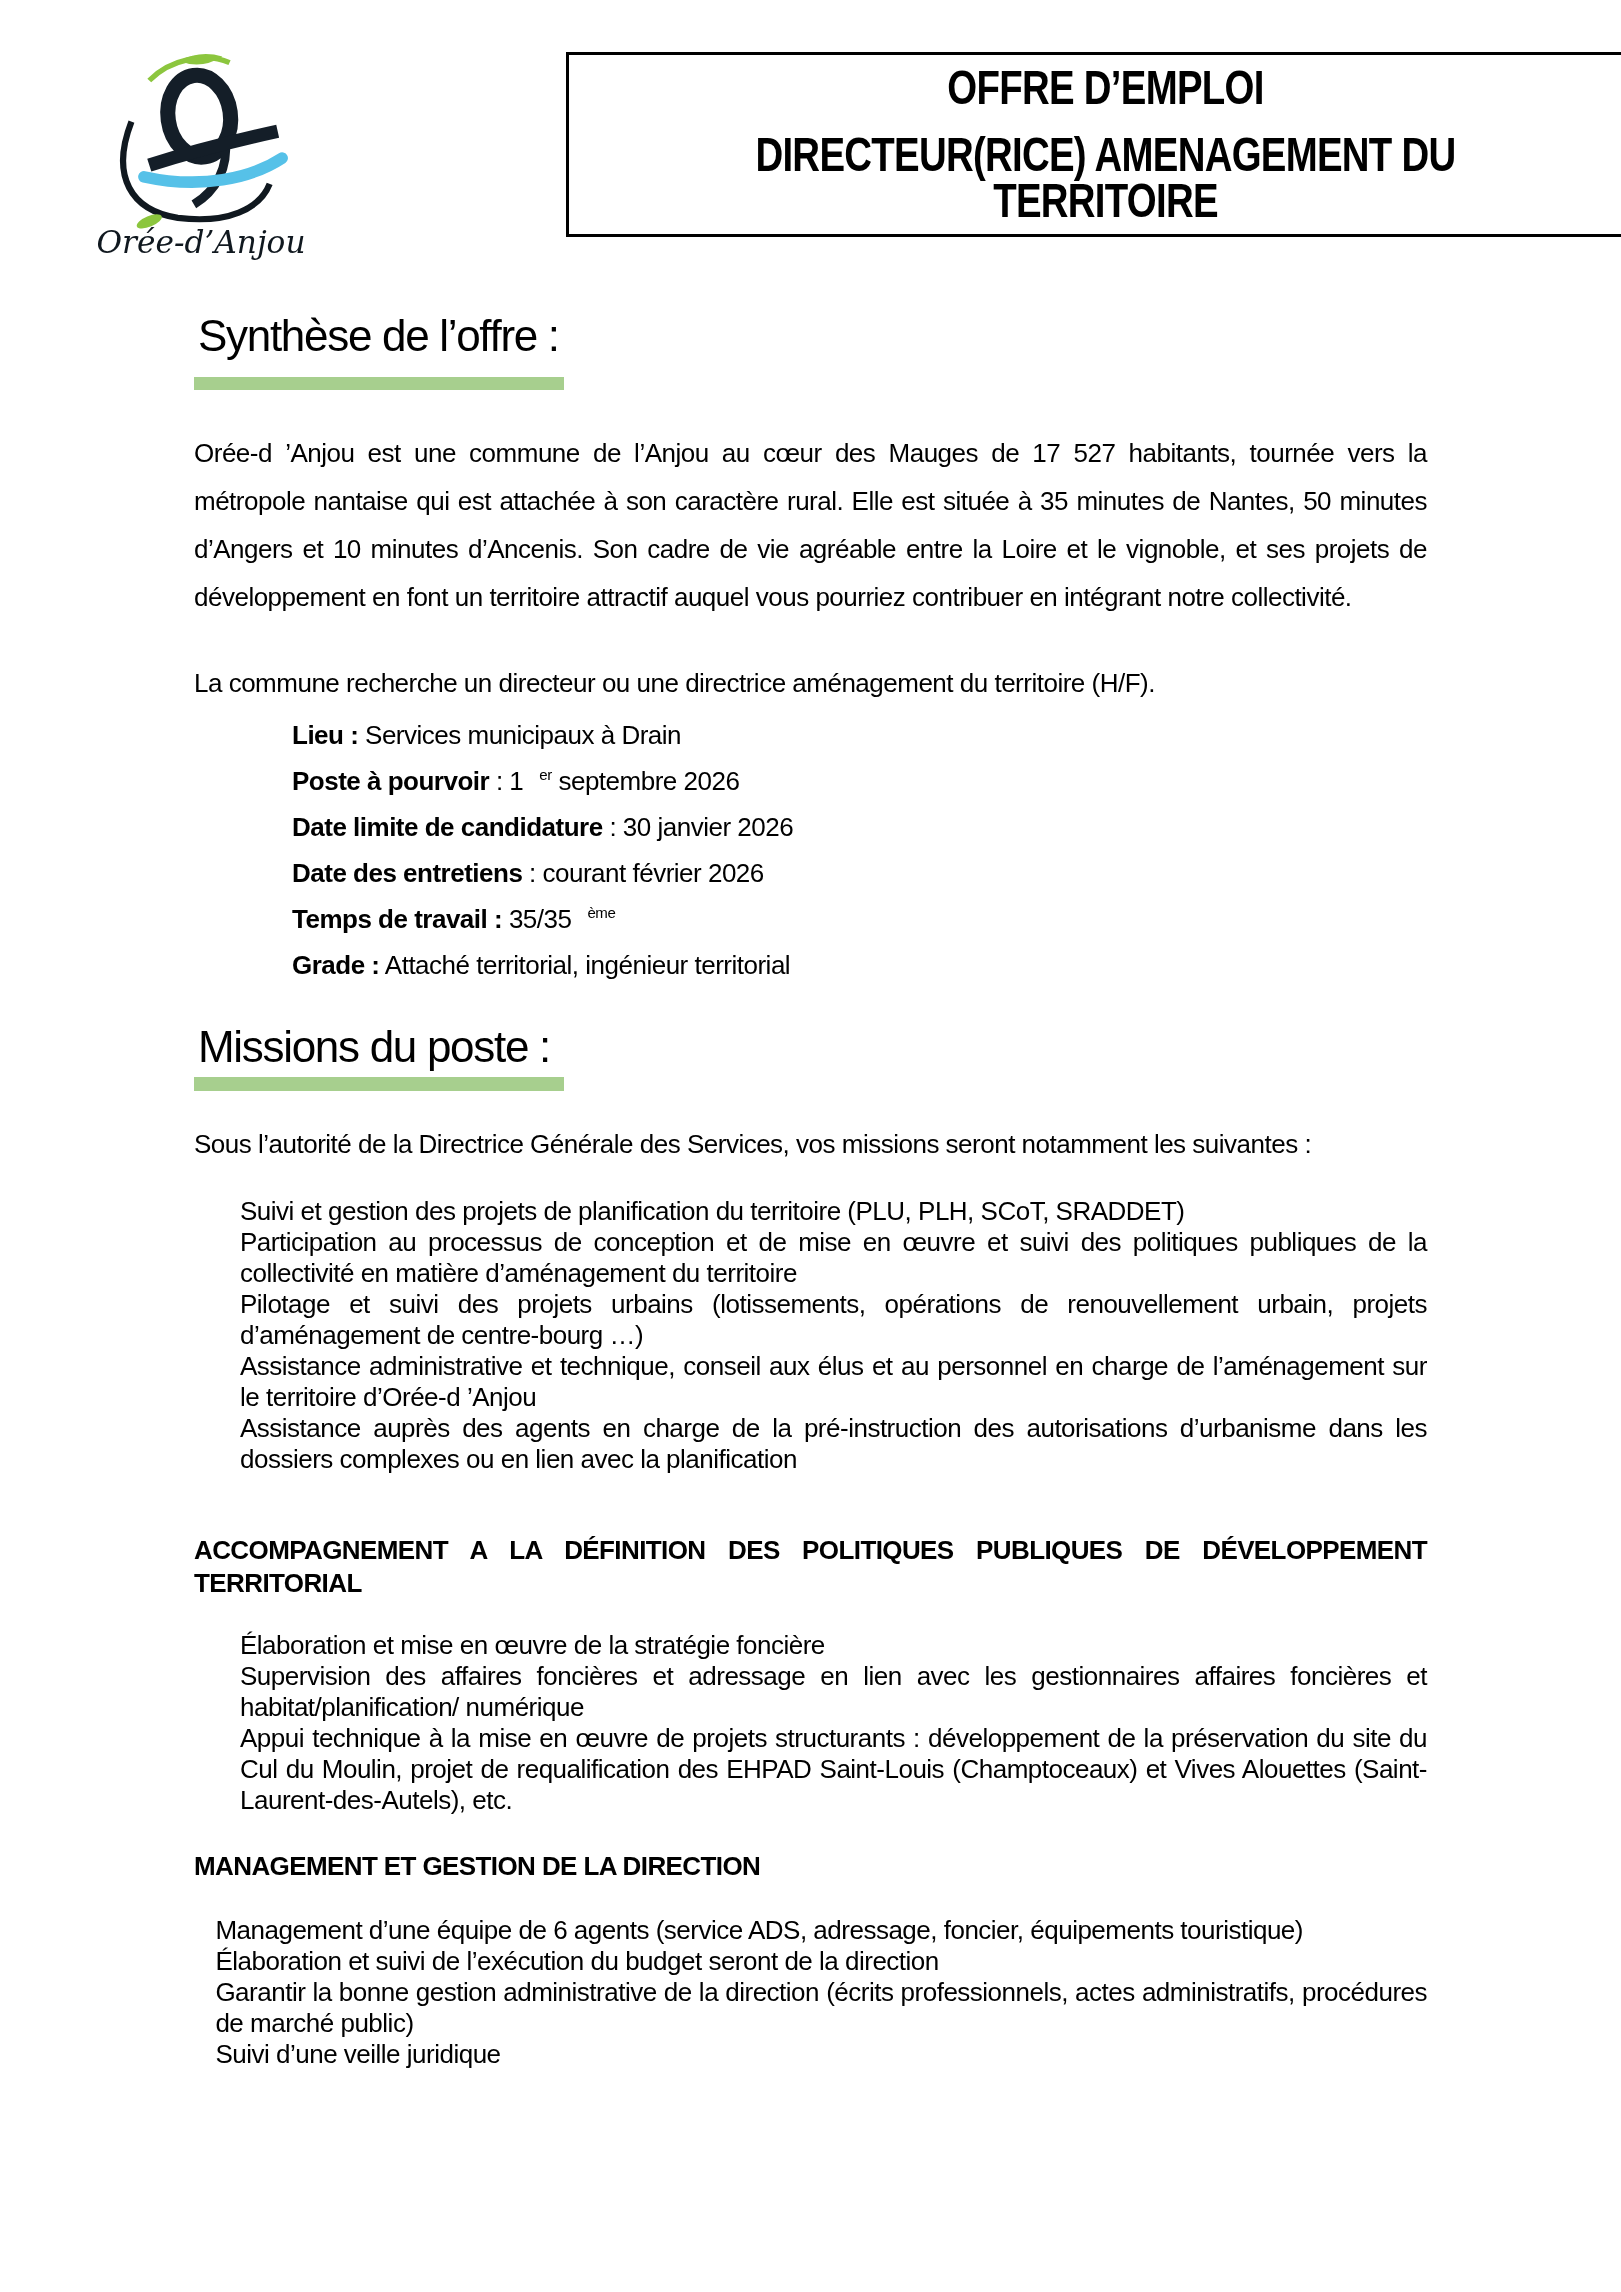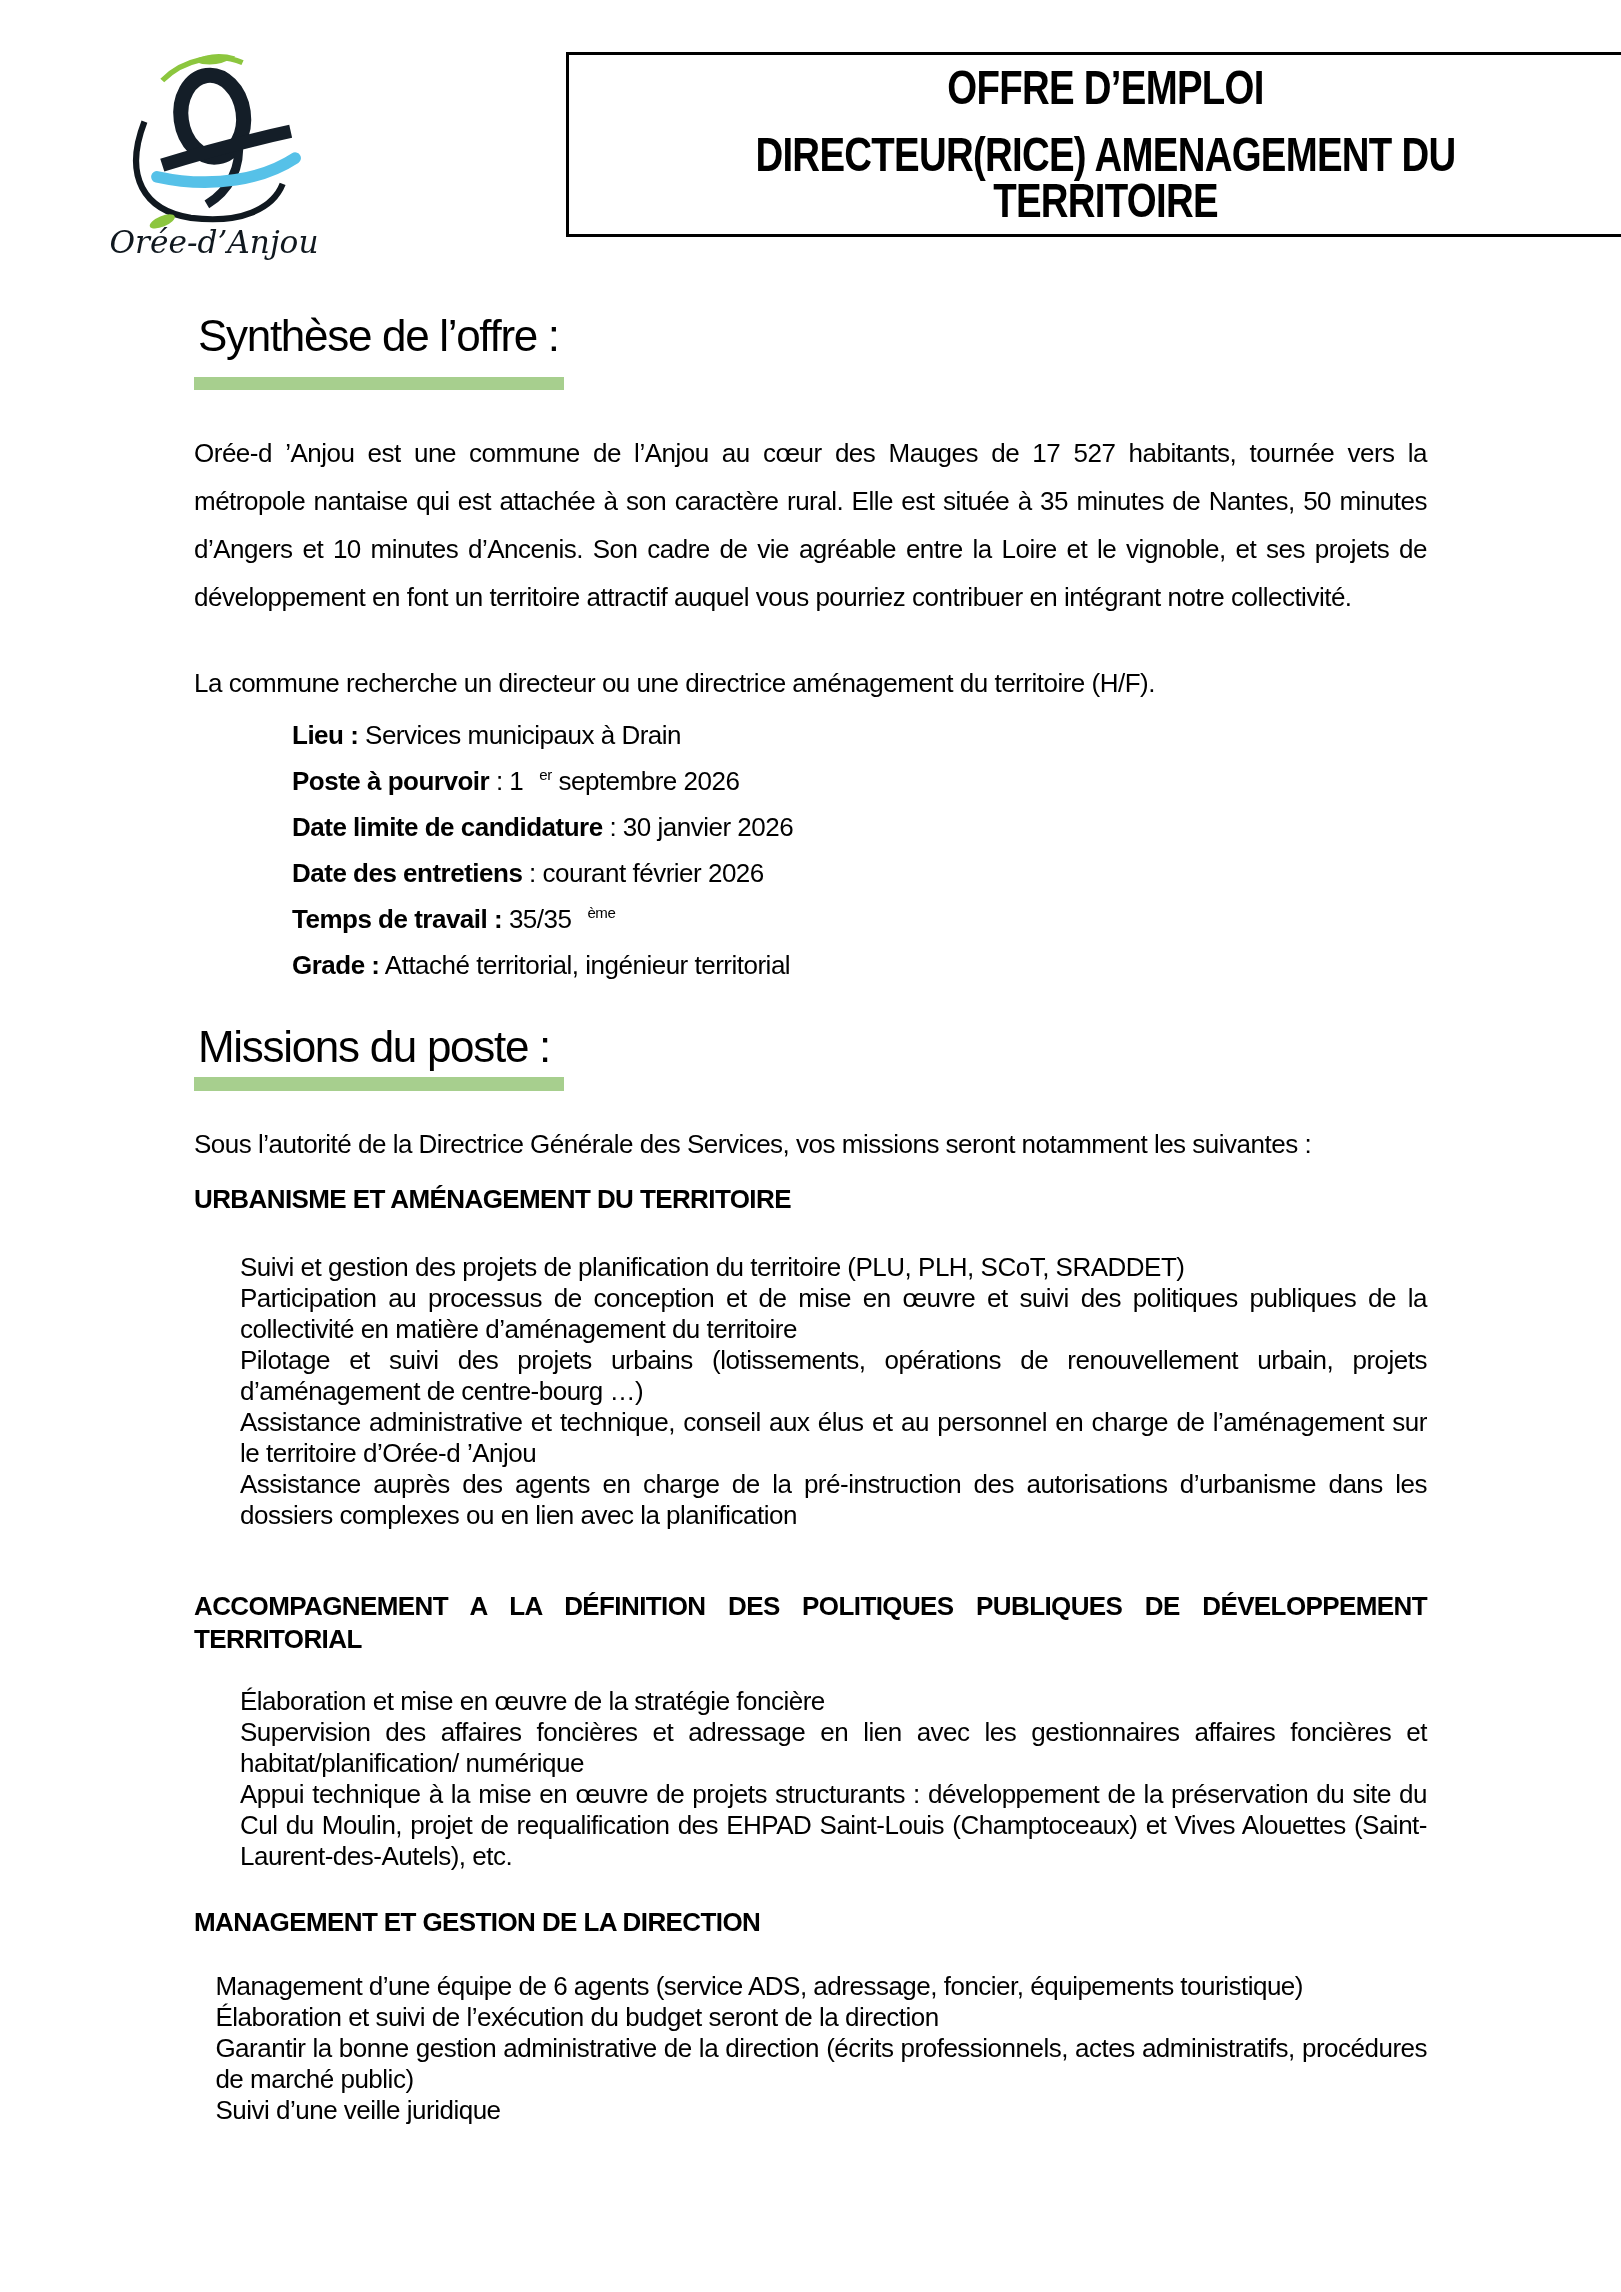"Orée-d’Anjou" .logo { left: 107px -> 94px }
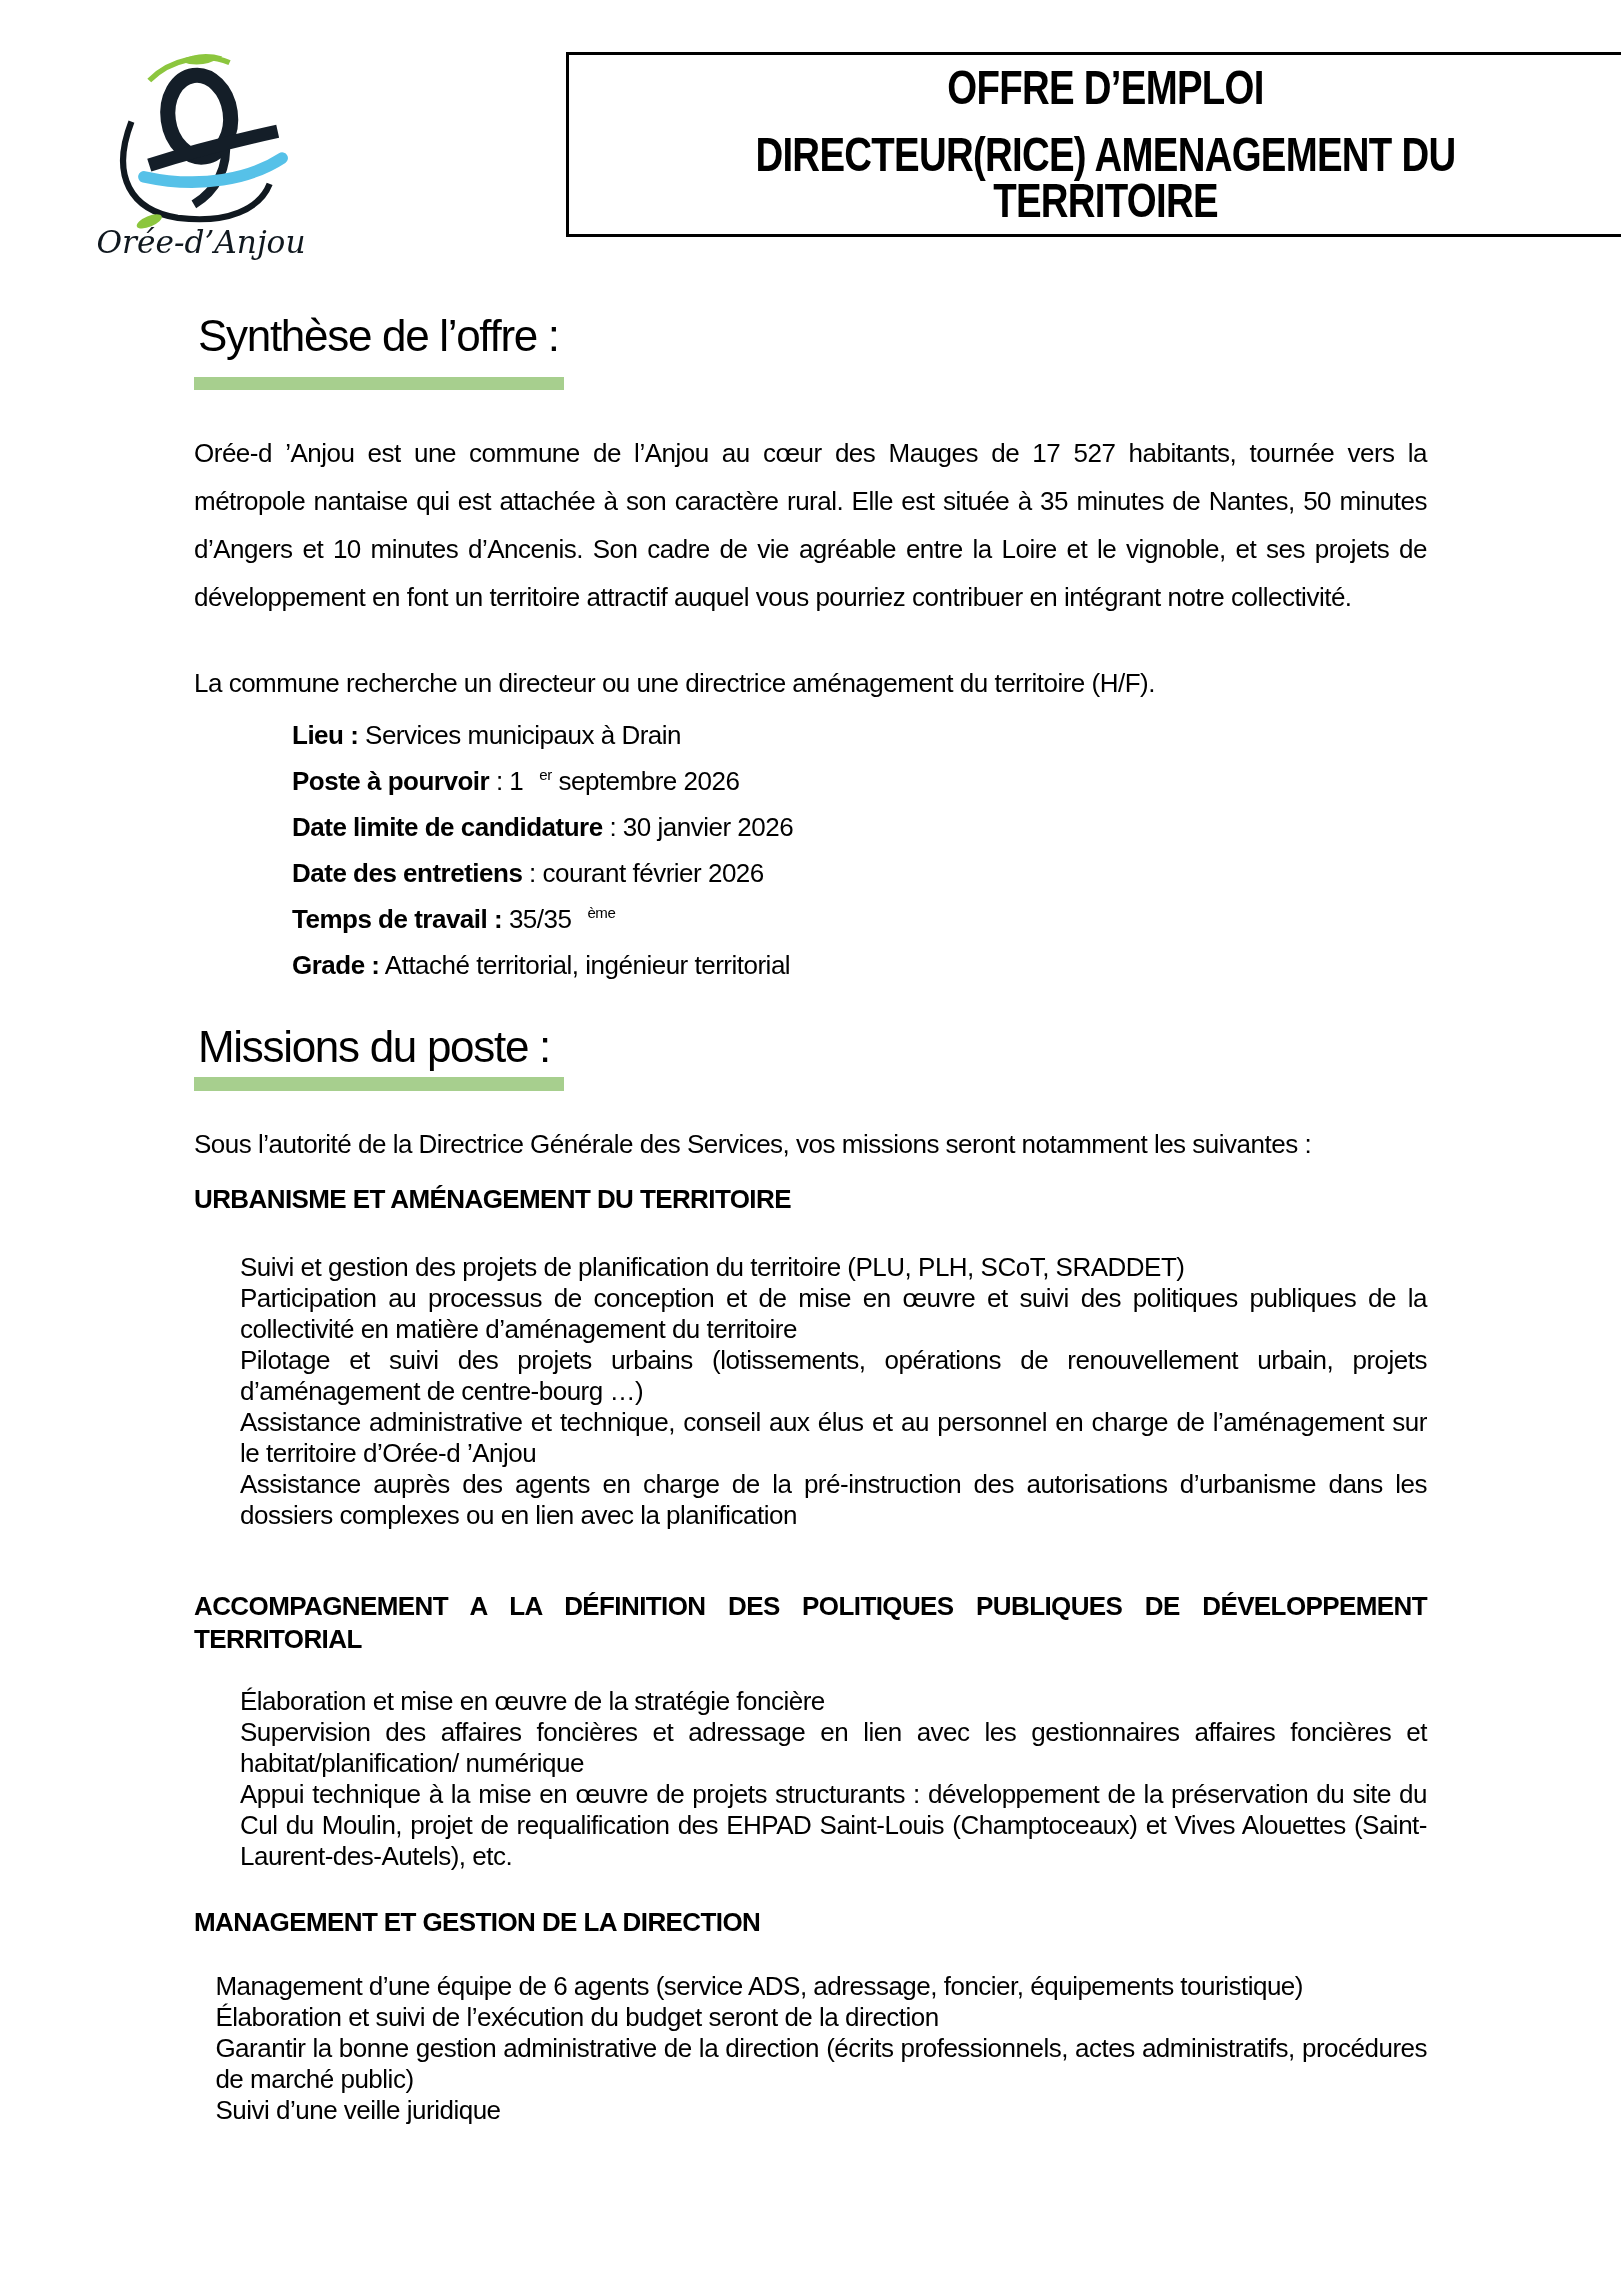"URBANISME ET AMÉNAGEMENT DU TERRITOIRE" h3.group { html: <h3>URBANISME ET AMÉNAGEMENT DU TERRITOIRE</h3> -> none }
